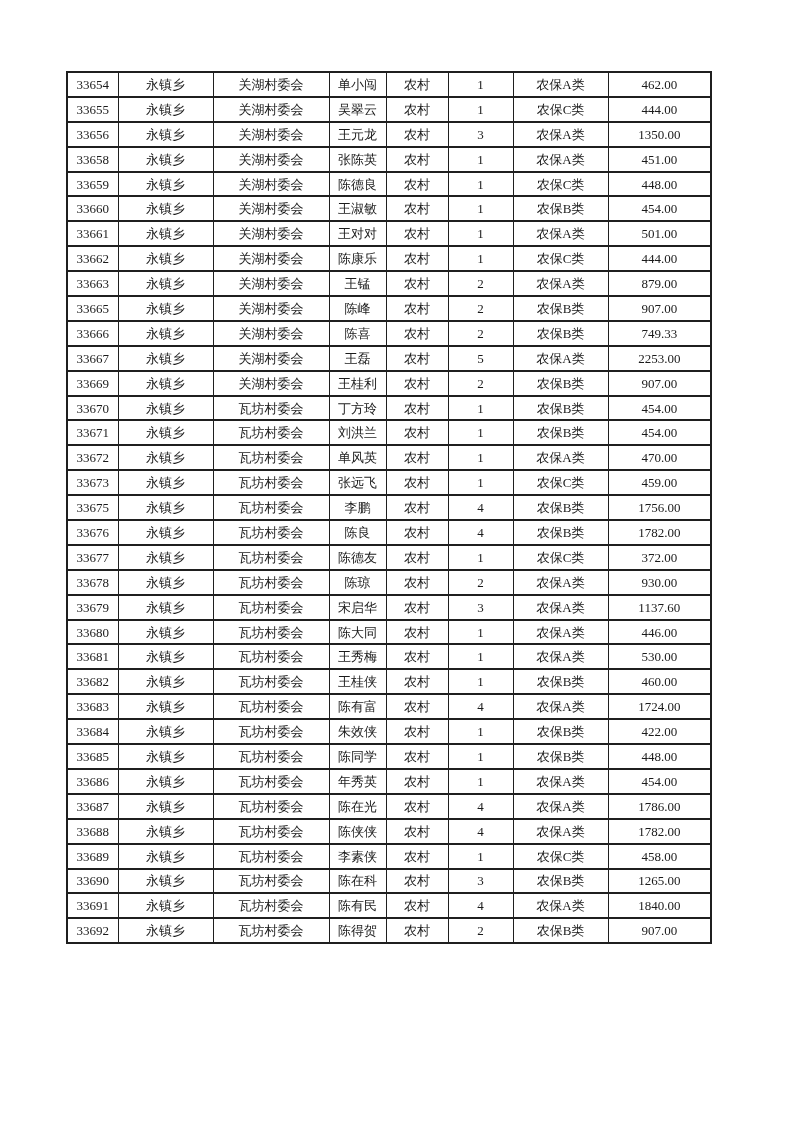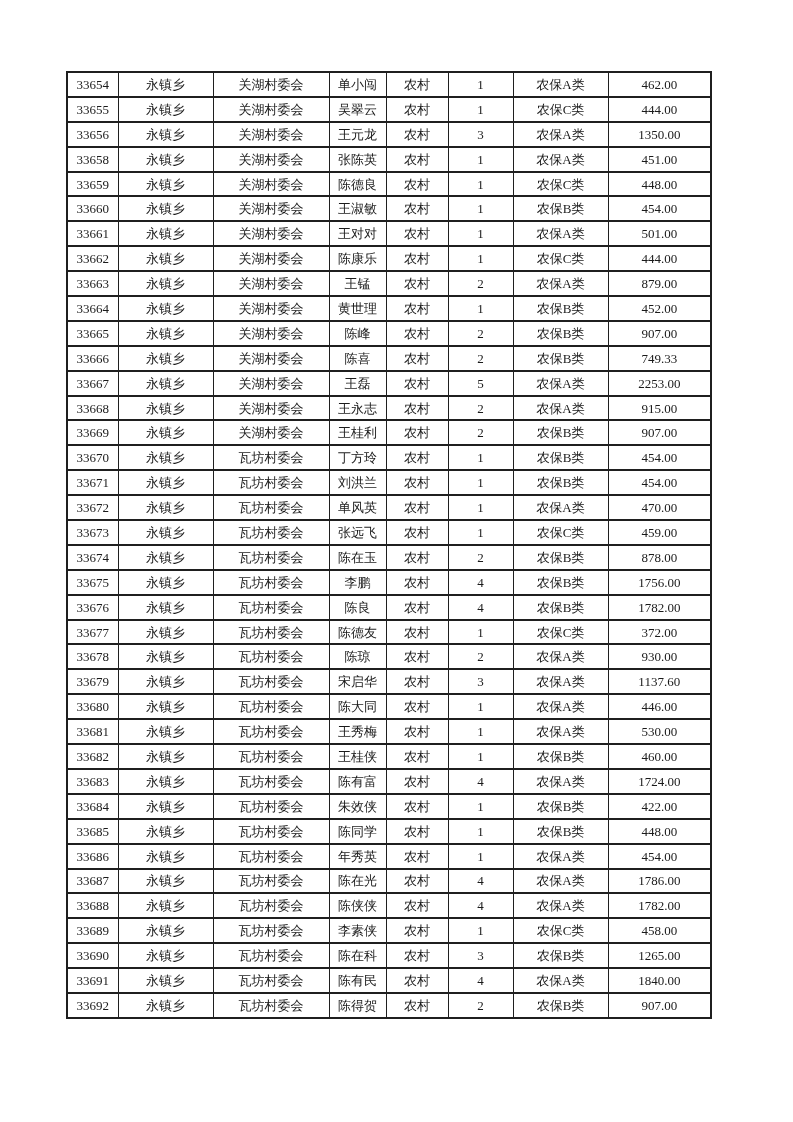"33664" tr { html: <tr> <td>33664</td> <td>永镇乡</td> <td>关湖村委会</td> <td>黄世理</td> <td>农村</td> <td>1</td> <td>农保B类</td> <td>452.00</td> </tr> -> none }
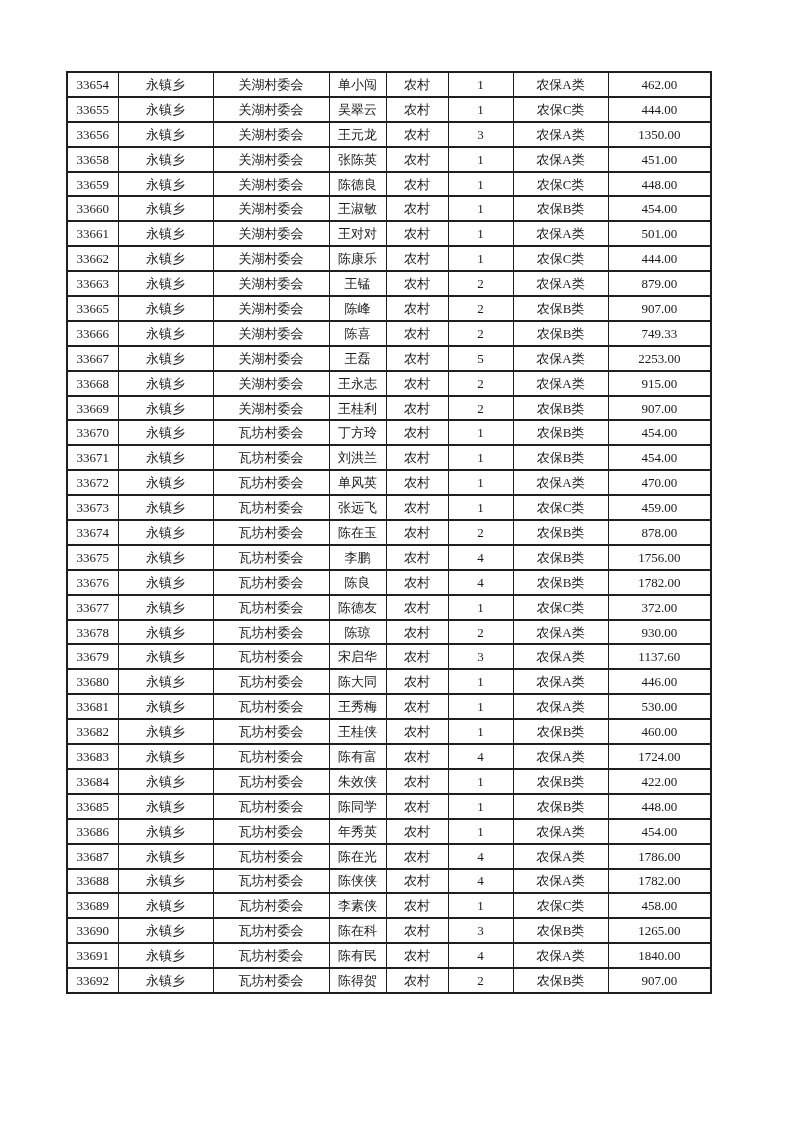"33668" tr { html: <tr> <td>33668</td> <td>永镇乡</td> <td>关湖村委会</td> <td>王永志</td> <td>农村</td> <td>2</td> <td>农保A类</td> <td>915.00</td> </tr> -> none }
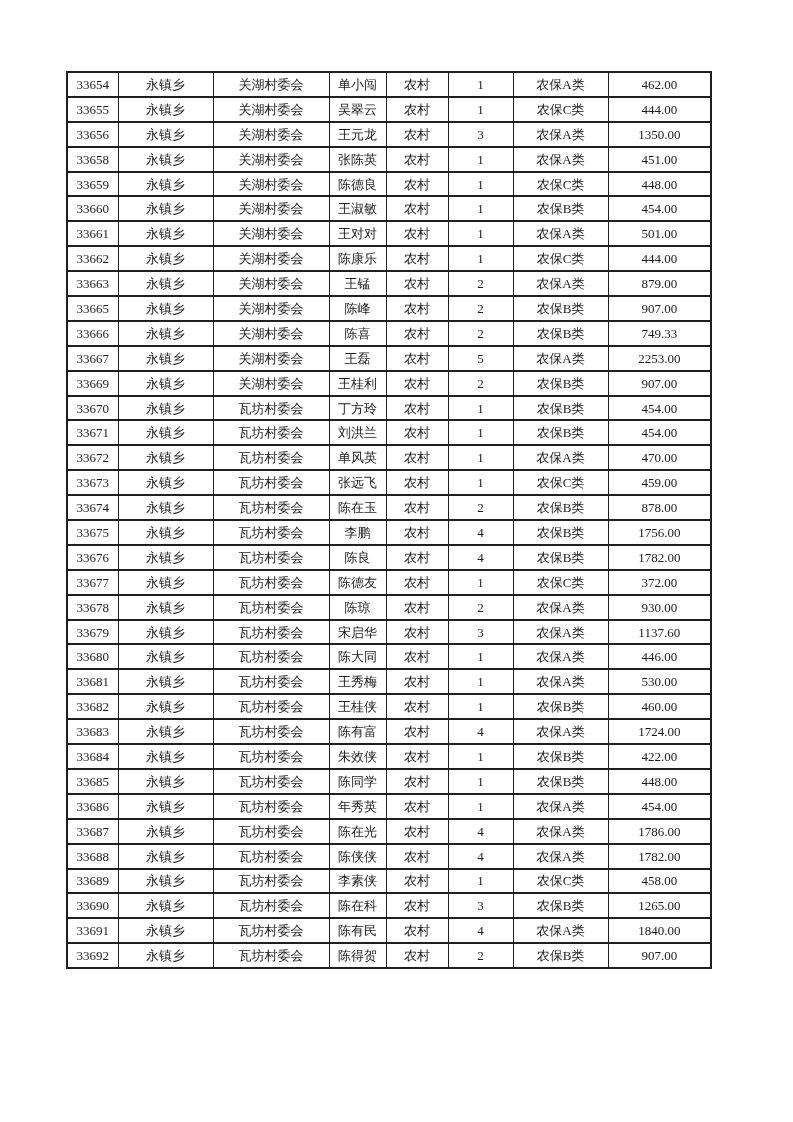"33674" tr { html: <tr> <td>33674</td> <td>永镇乡</td> <td>瓦坊村委会</td> <td>陈在玉</td> <td>农村</td> <td>2</td> <td>农保B类</td> <td>878.00</td> </tr> -> none }
